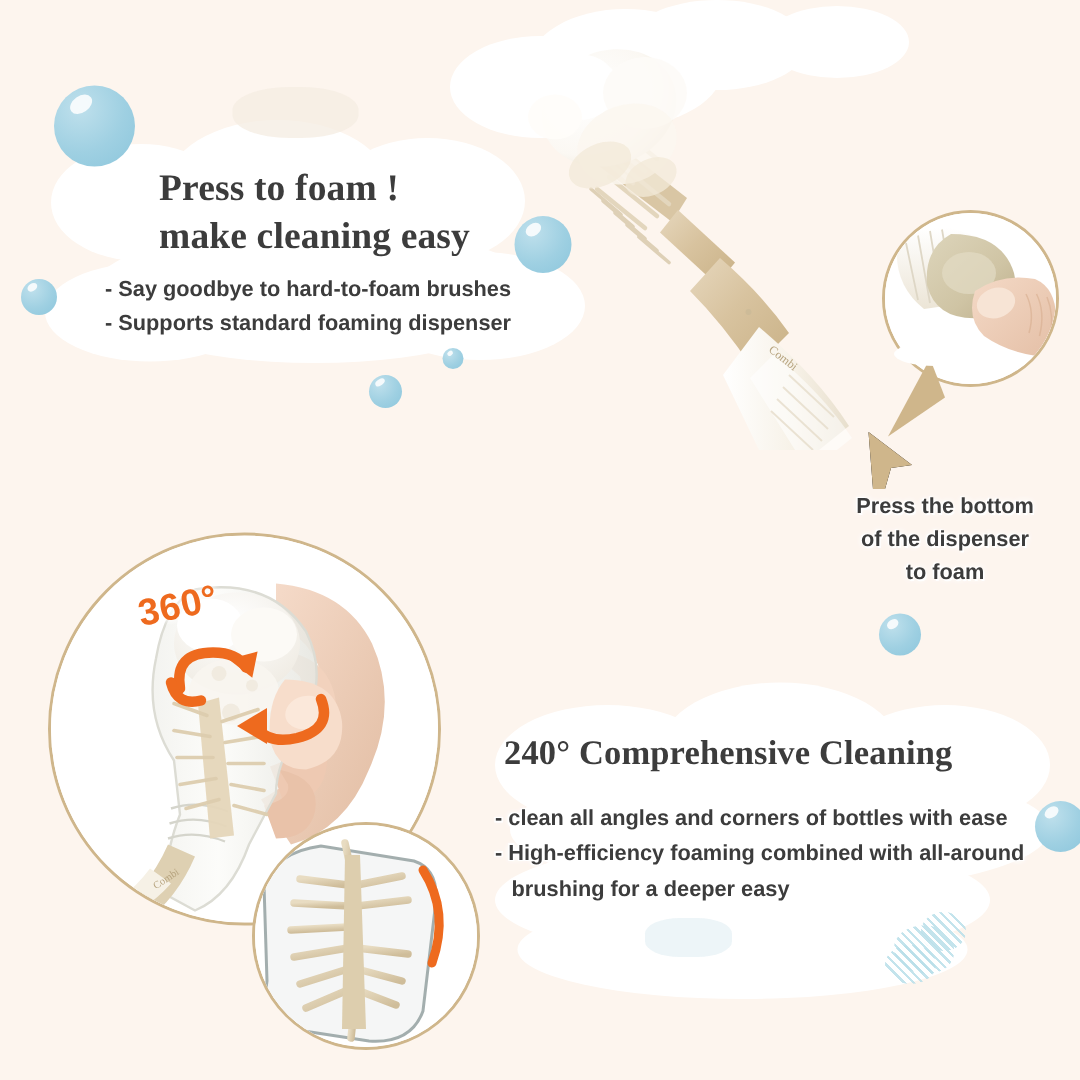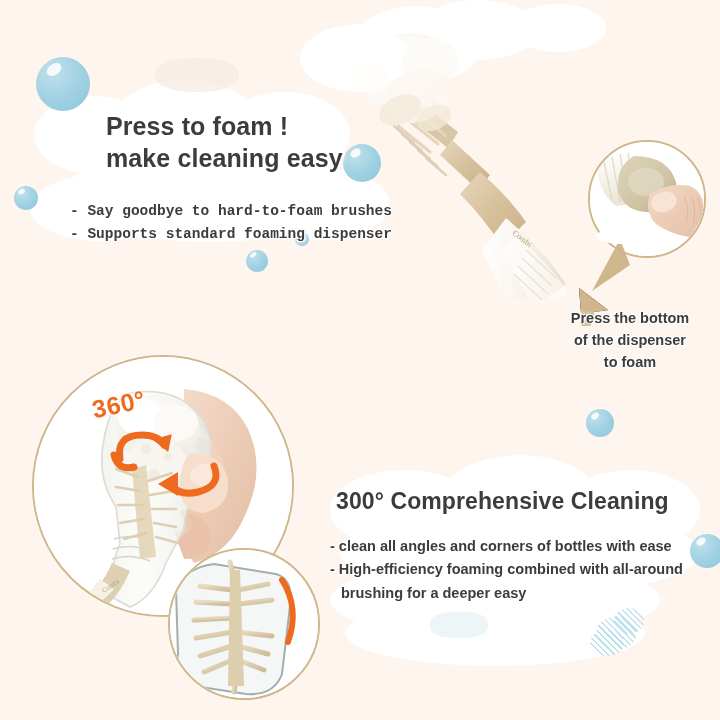"Press to foam !" .headline { font-family: none -> Liberation Serif, serif }
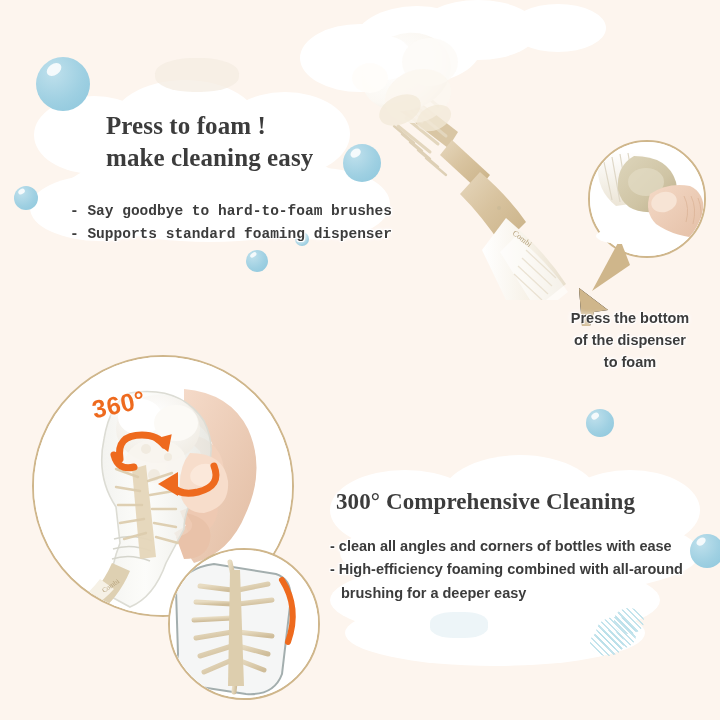"- Say goodbye to hard-to-foam" div.bullets { font-family: Liberation Mono, monospace -> none; top: 200px -> 182px }
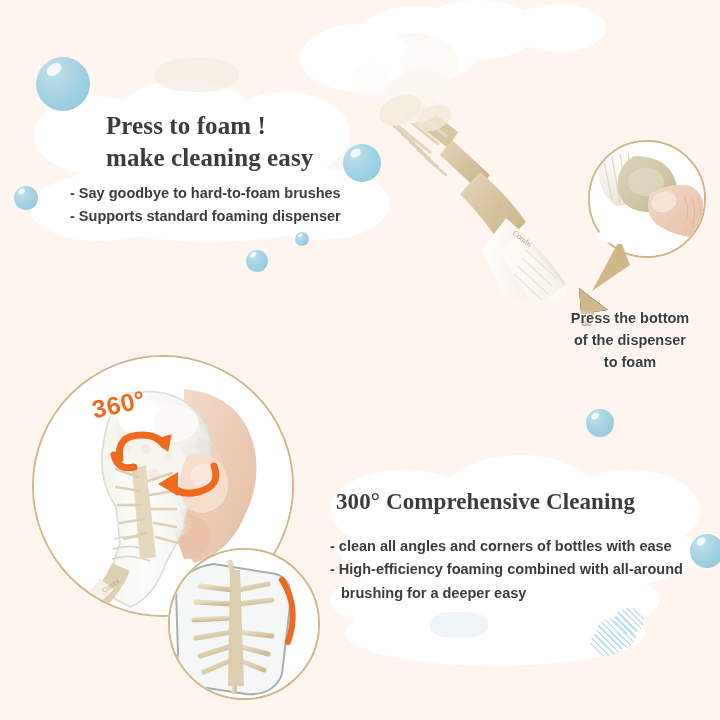"Press the bottom" div.caption { top: 308px -> 328px }
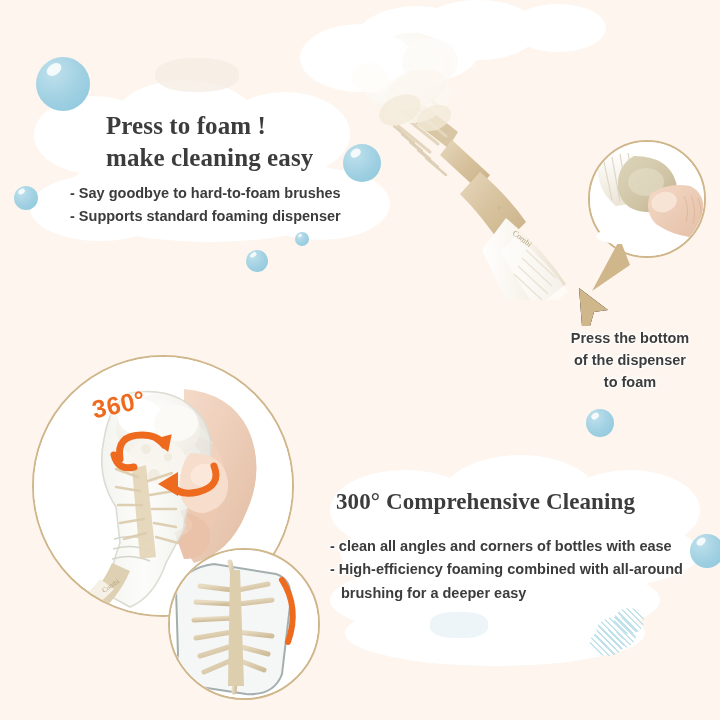"300° Comprehensive Cleaning" div.headline { text: 300 -> 240 }
